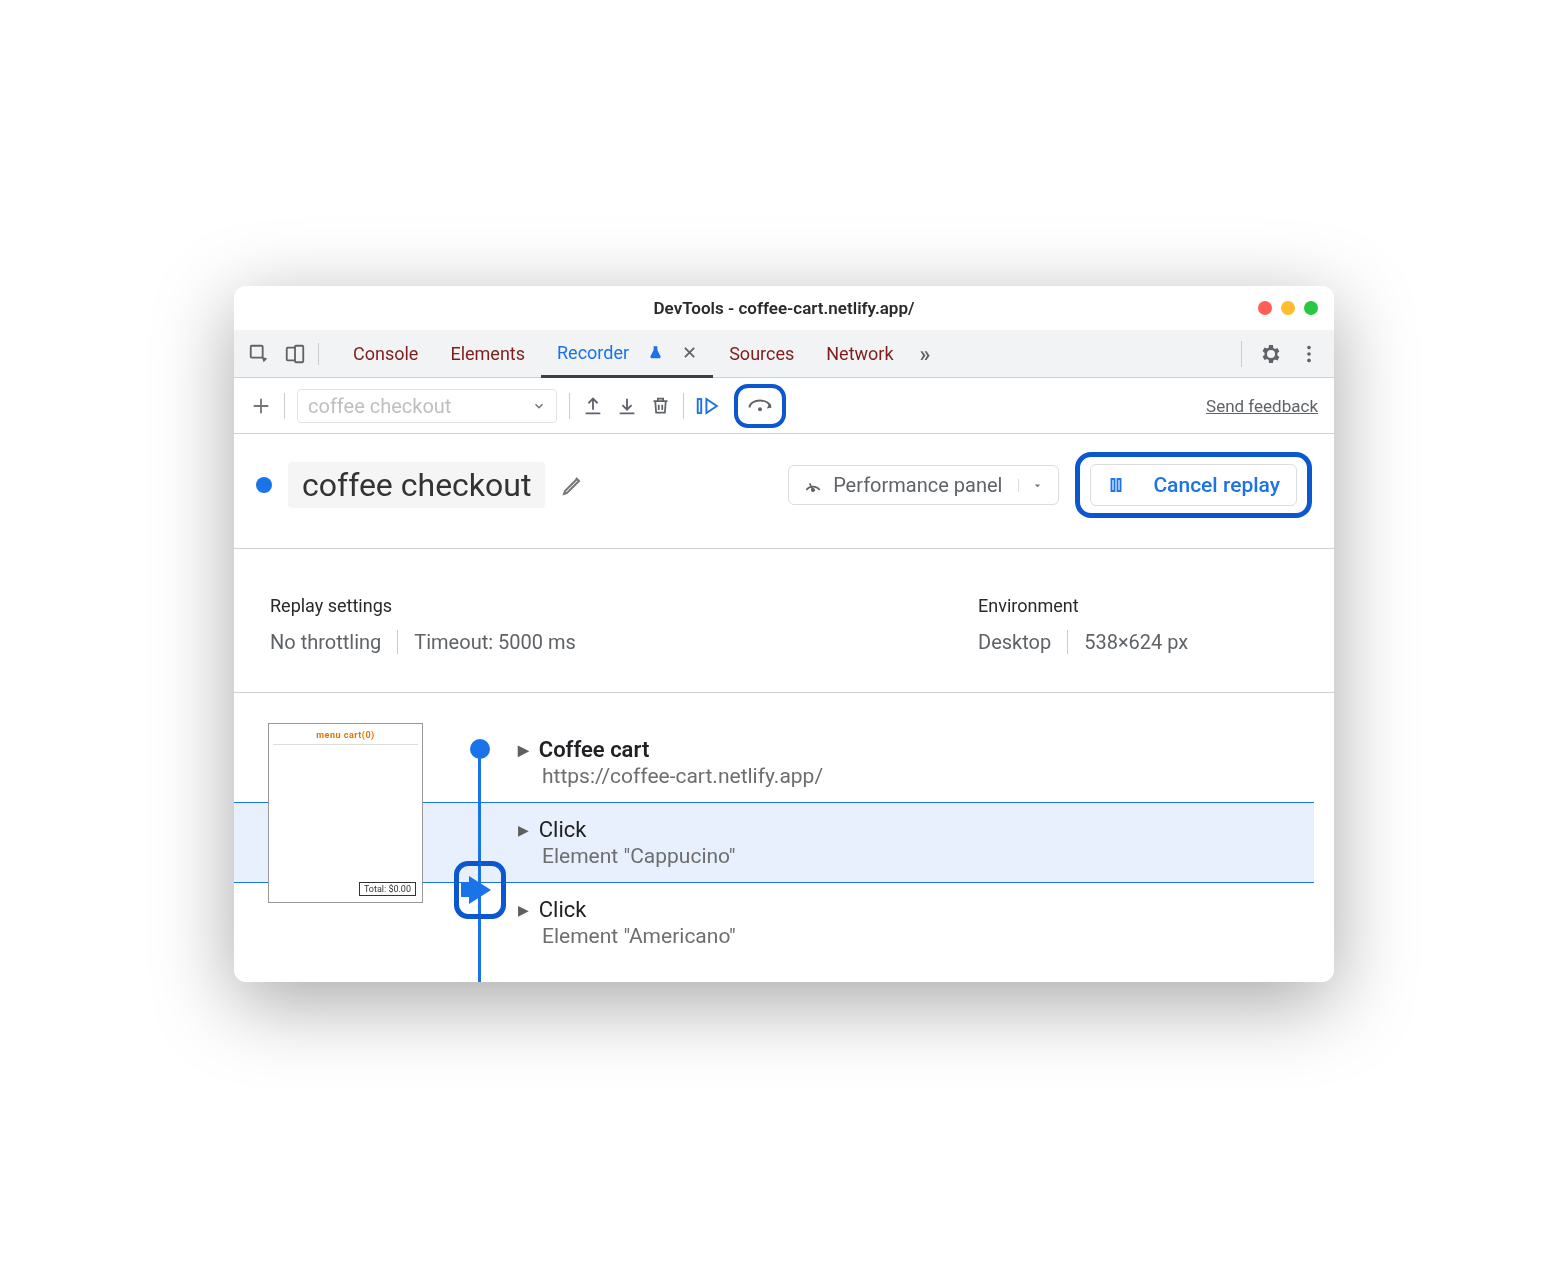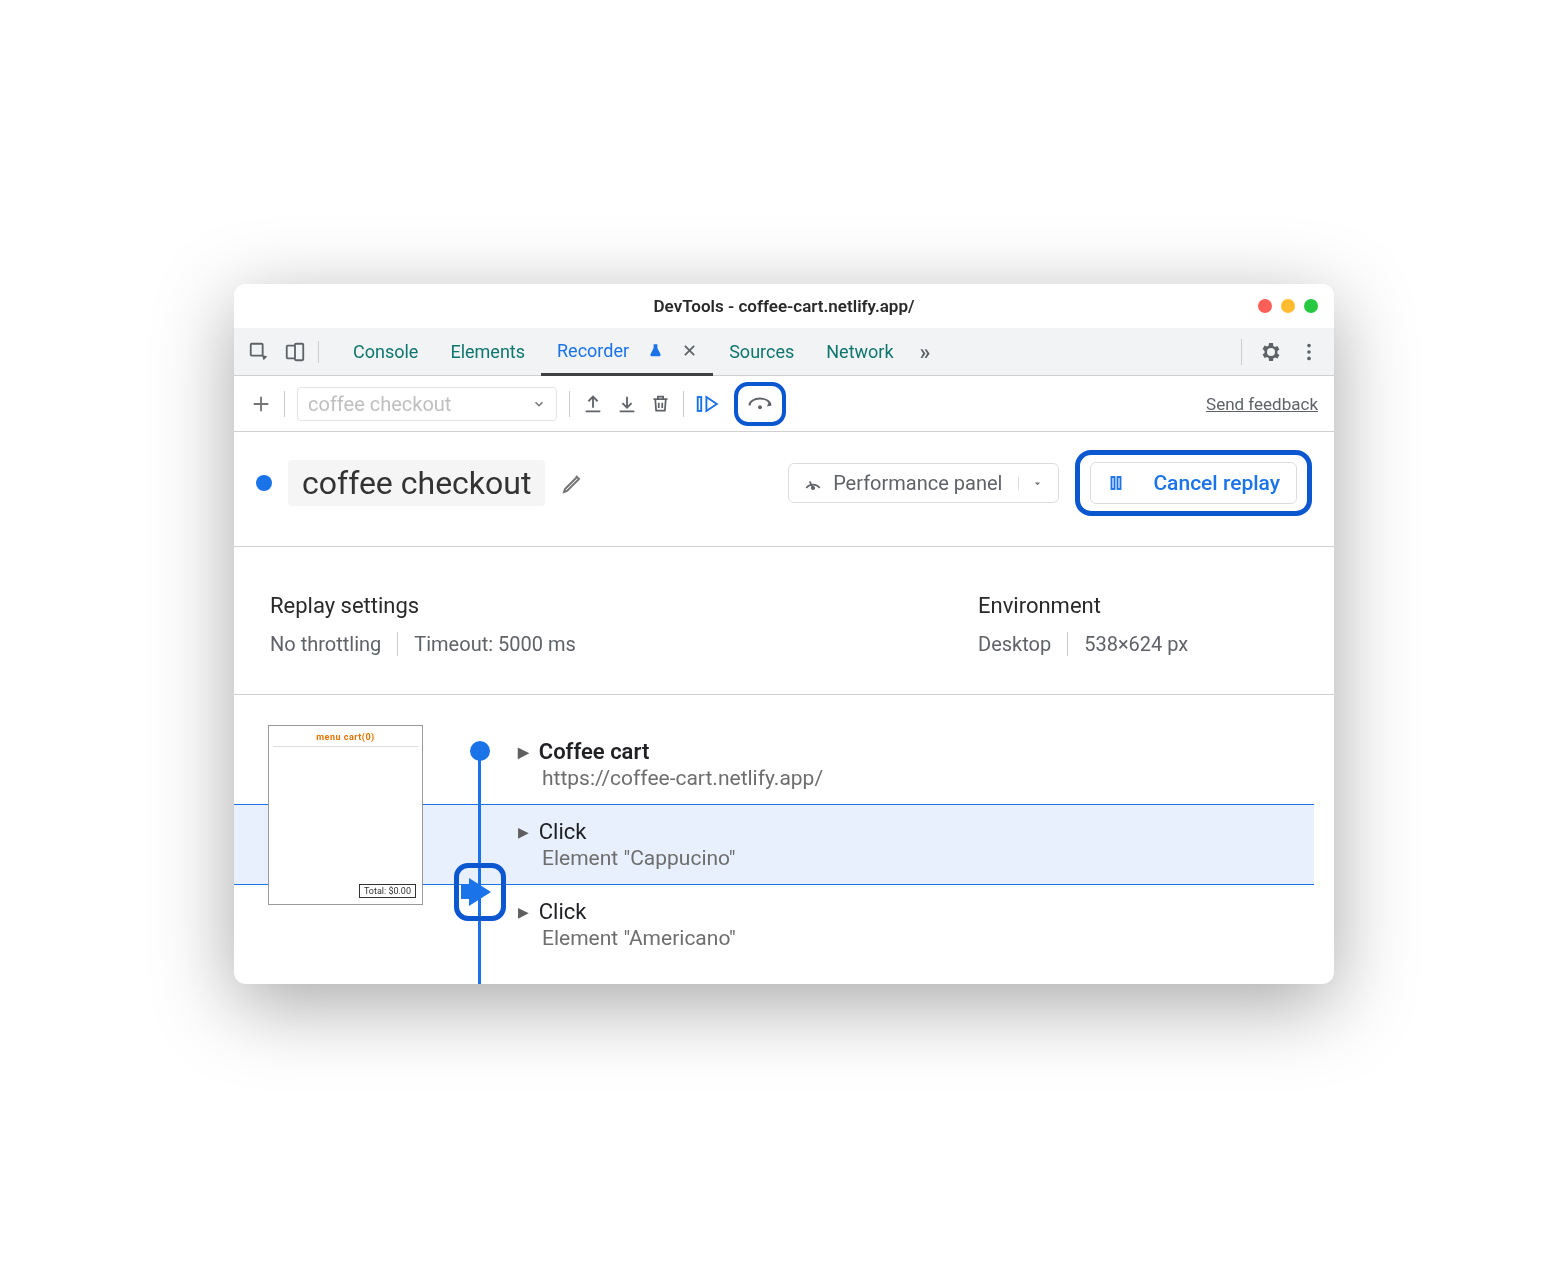"Console" .tab { color: #0f766e -> #7f1d1d }
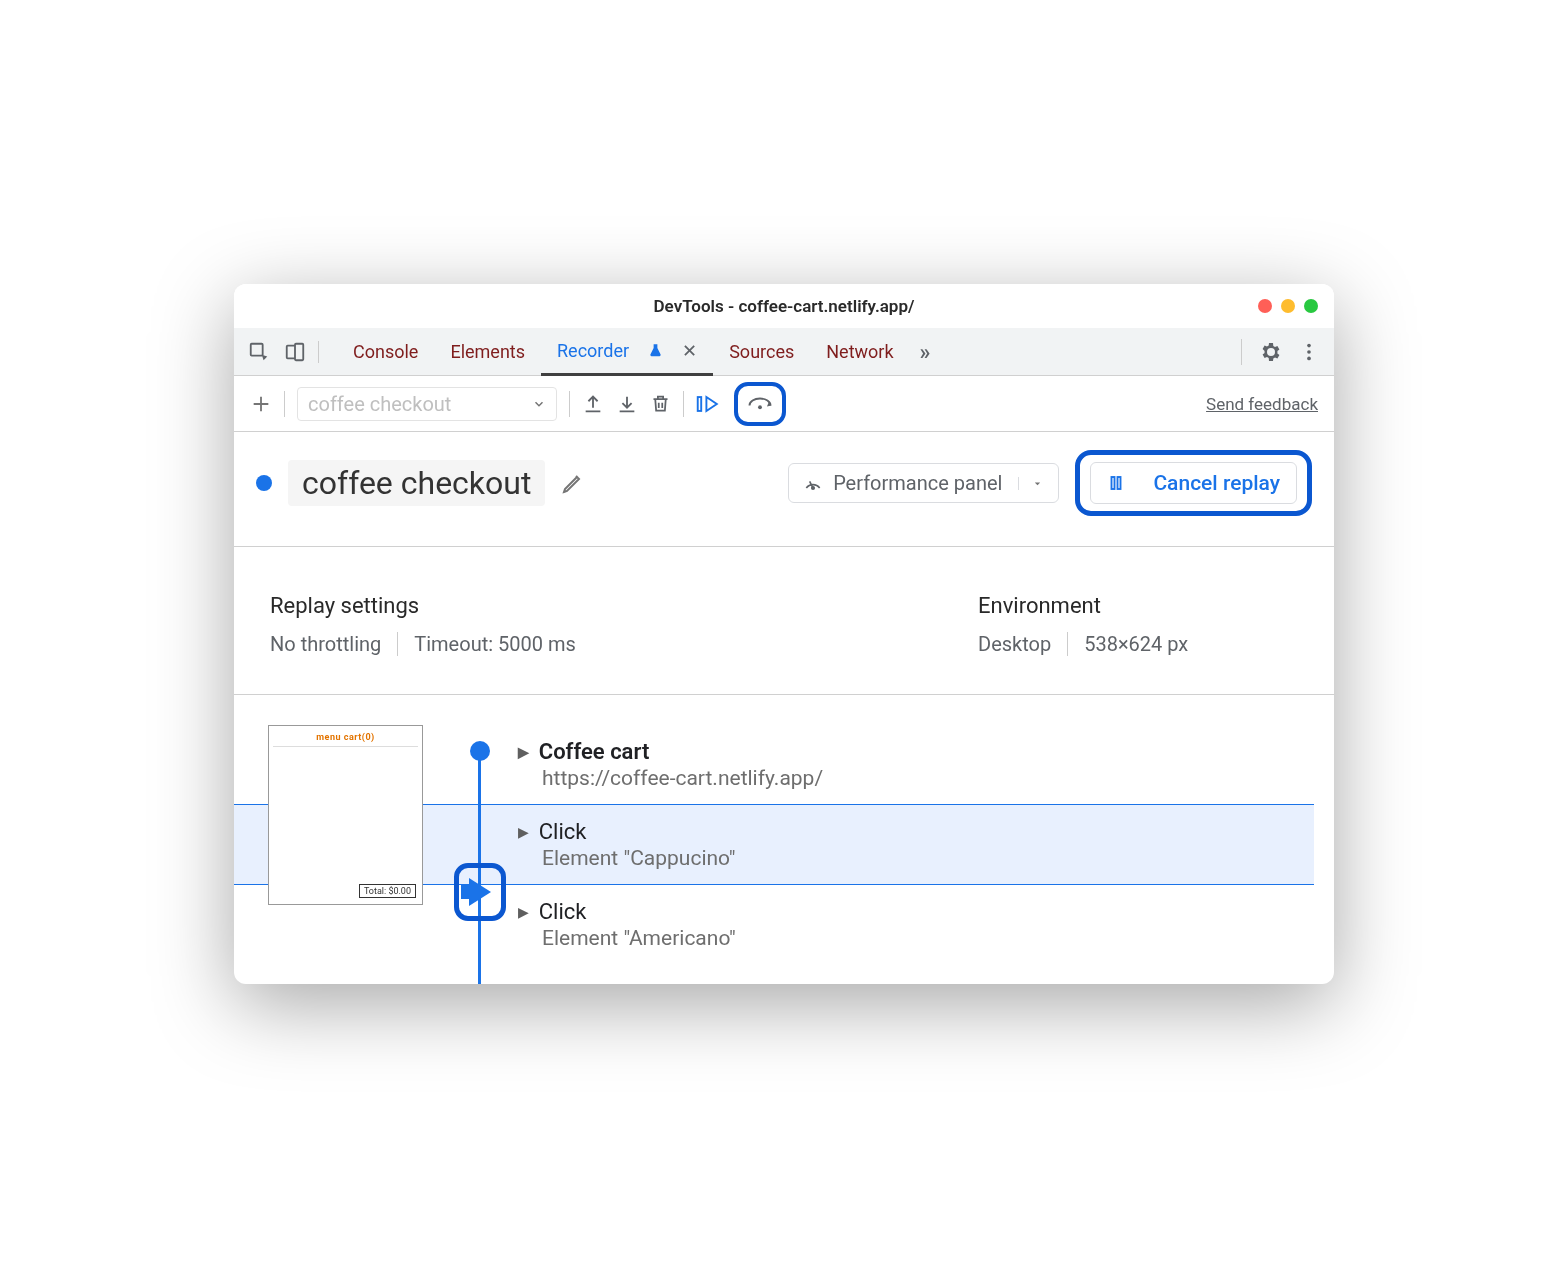"Replay settings" .settings-title { font-size: 22px -> 18px }
